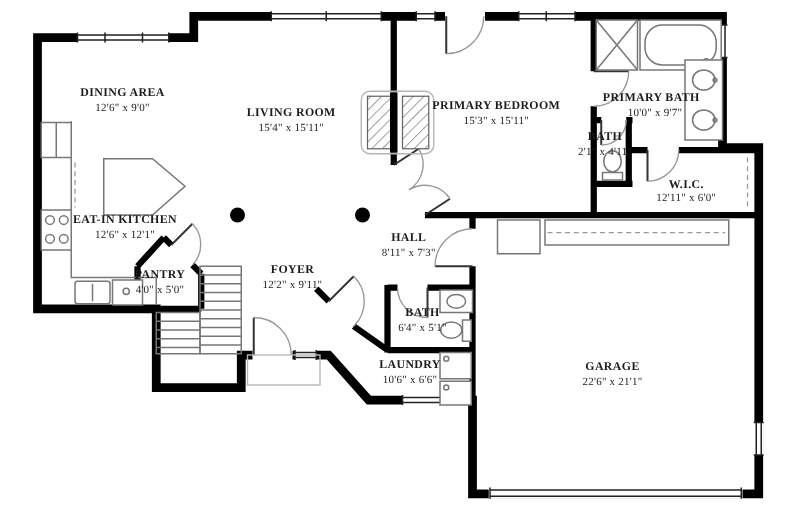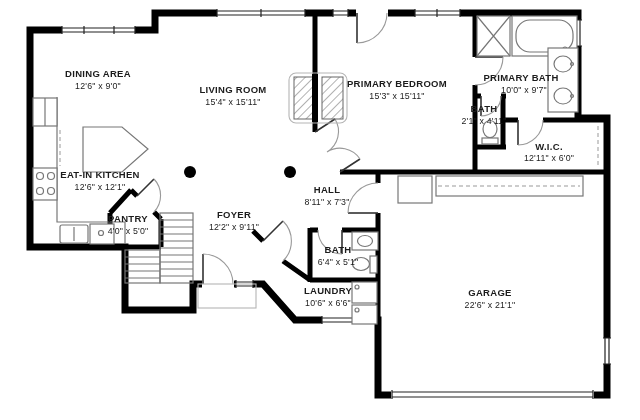"DINING AREA" .plan-wrap { font-family: Liberation Sans, sans-serif -> Liberation Serif, serif }
